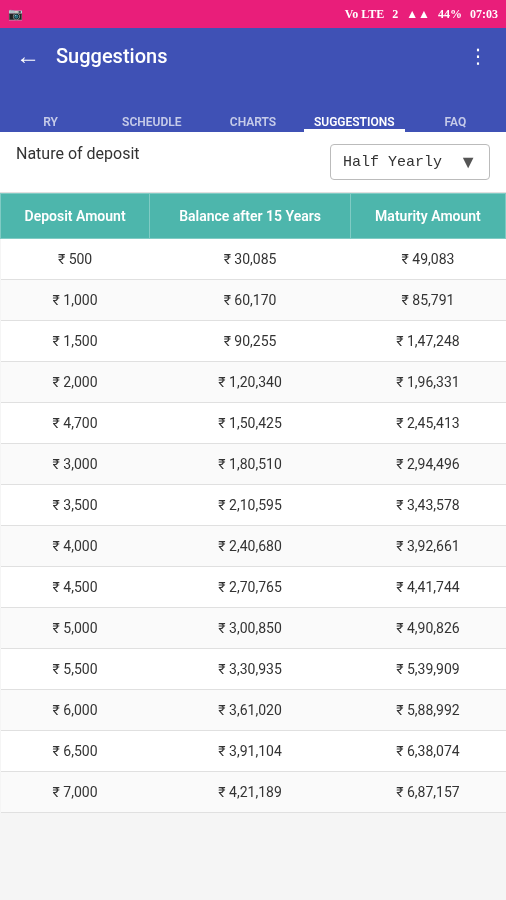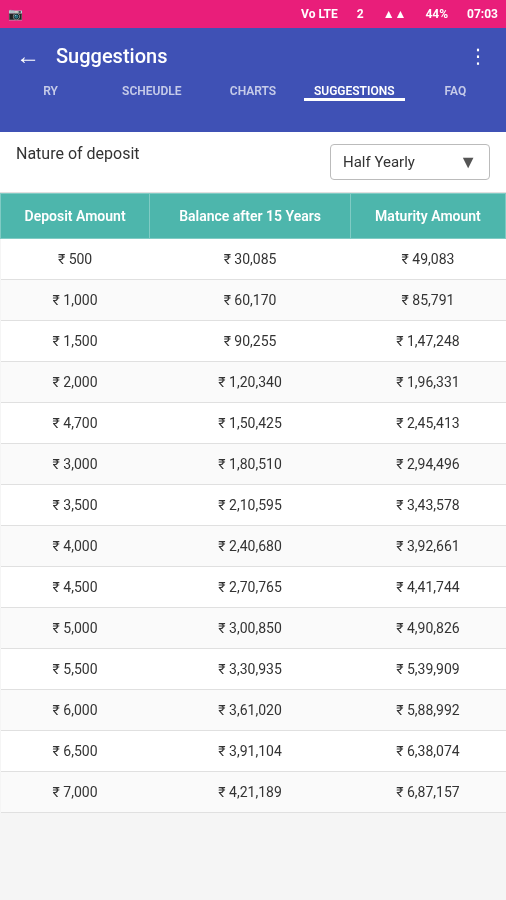"Vo LTE" .status-right { font-family: none -> Liberation Serif, serif; gap: 19px -> 8px }
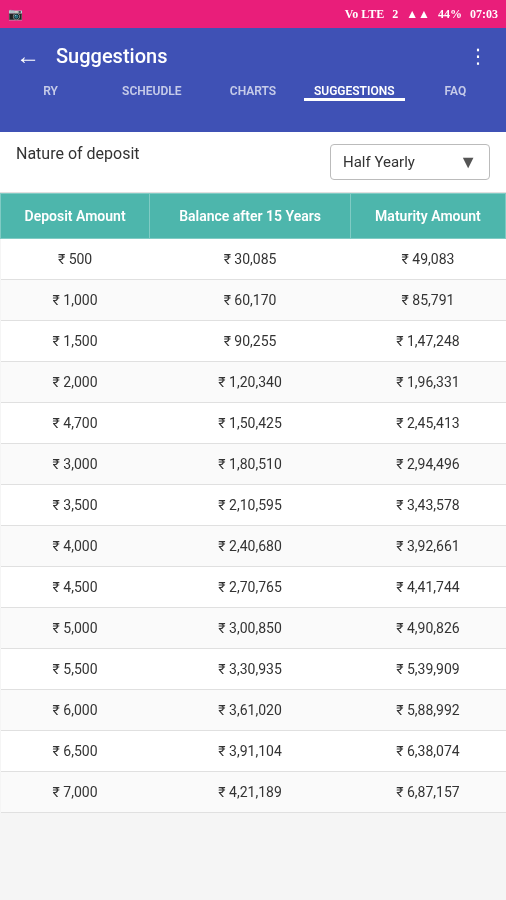"RY" .tab-bar { align-items: flex-start -> flex-end }
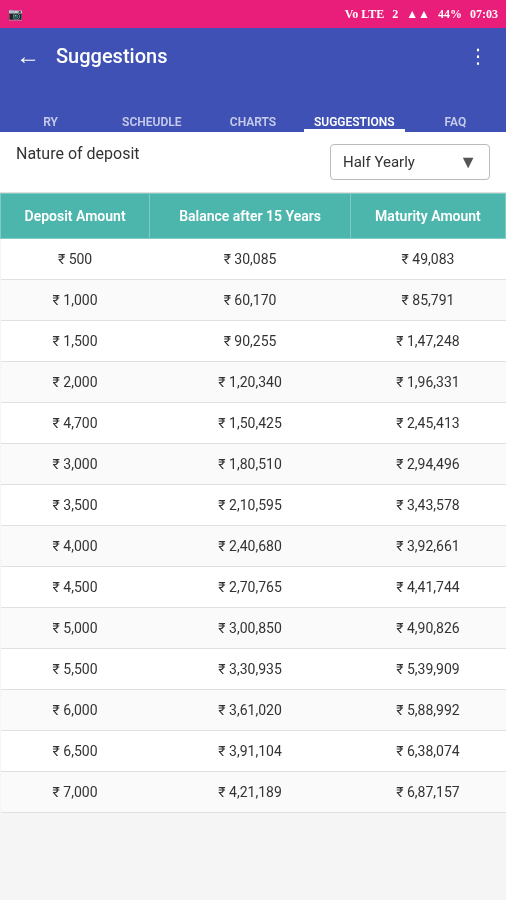"Half Yearly" .dropdown-value { font-family: none -> Liberation Mono, monospace }
